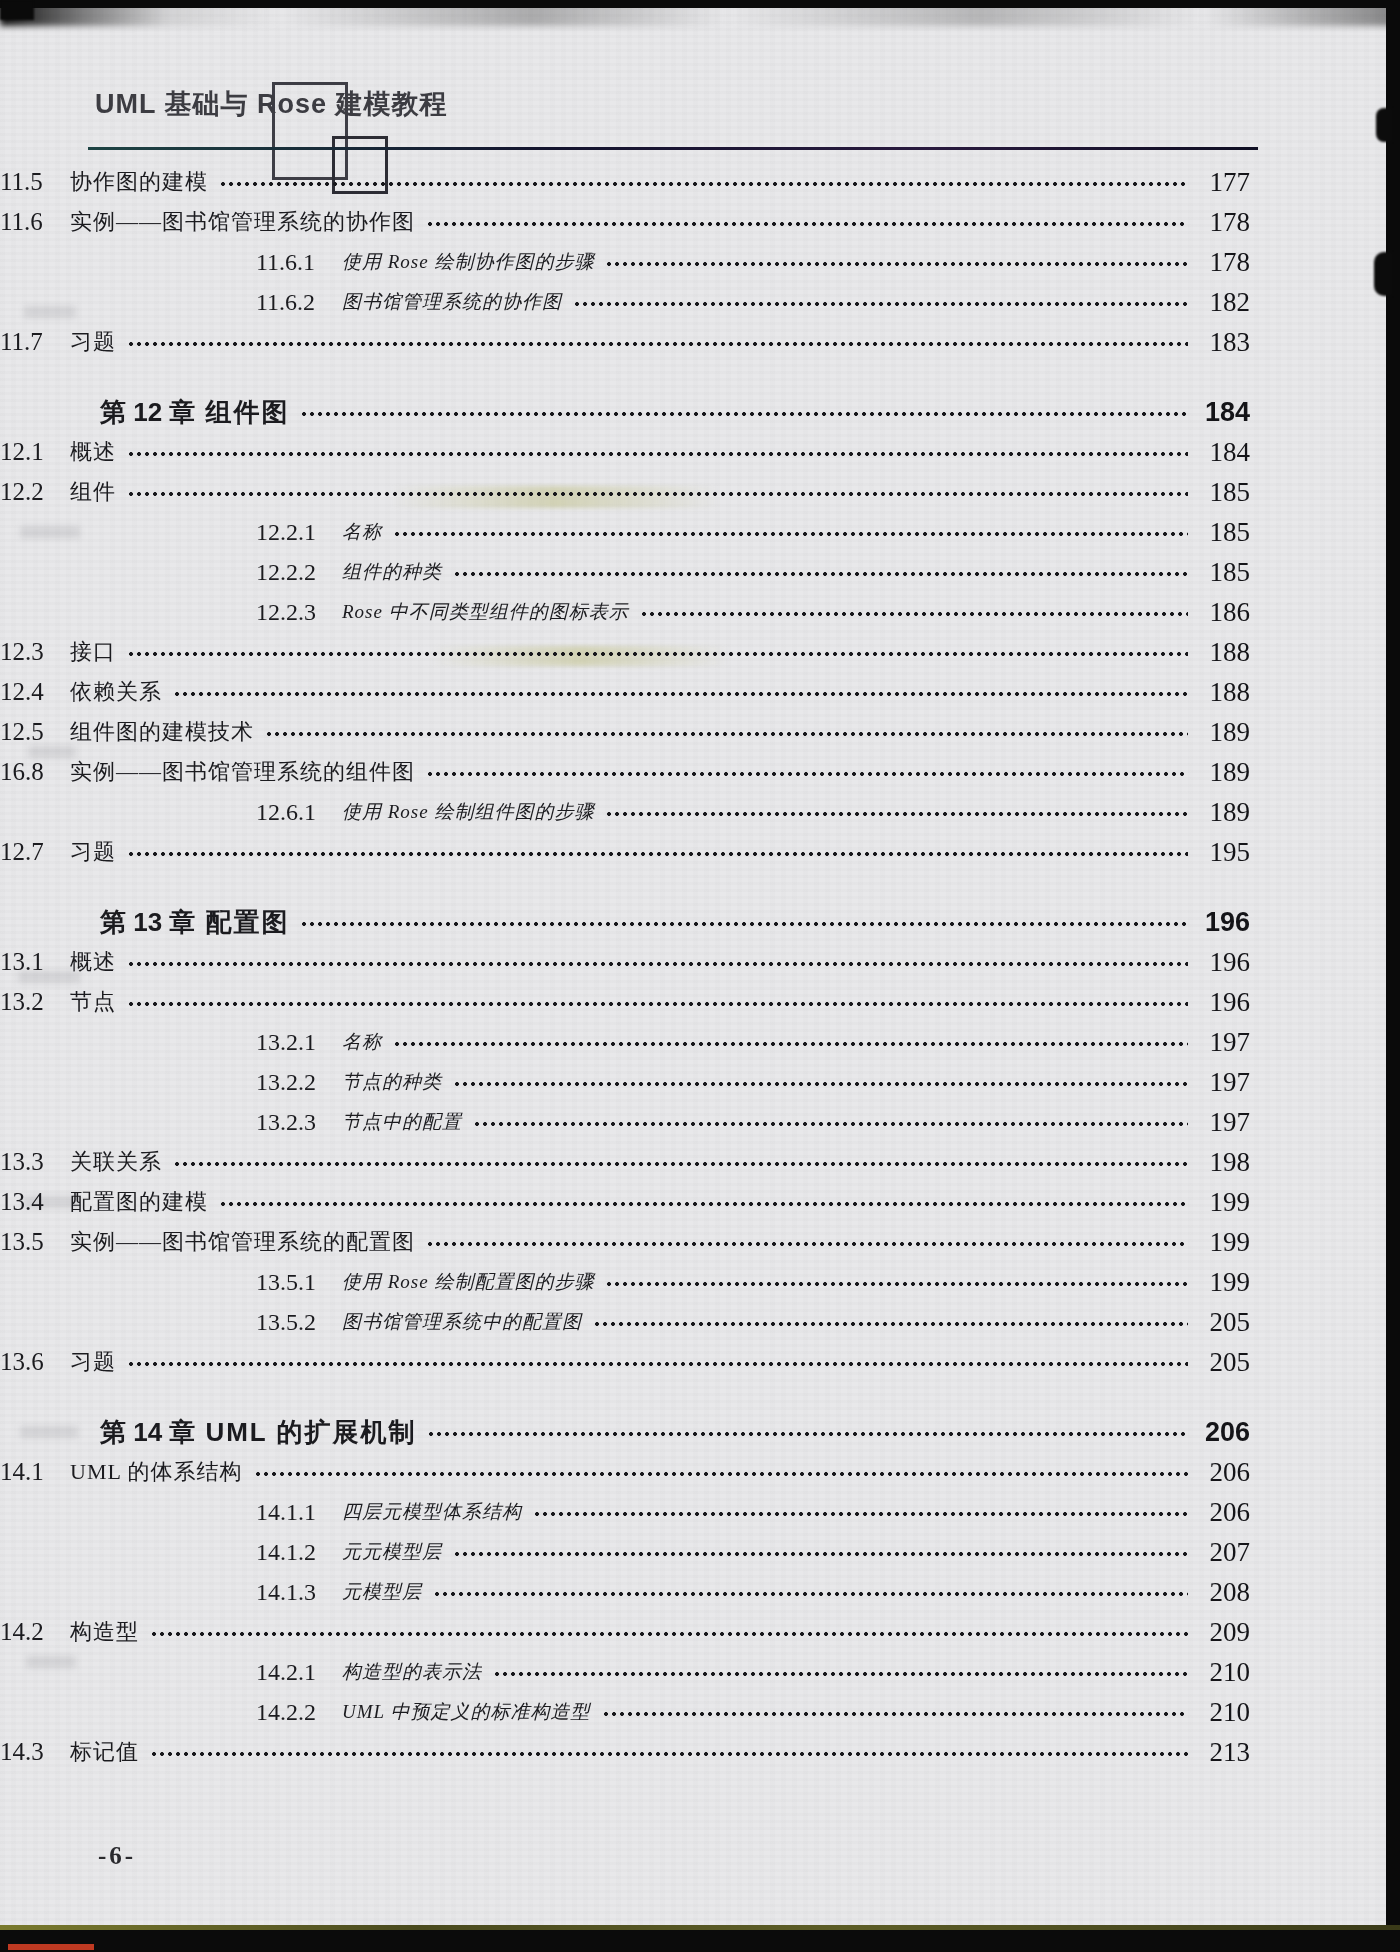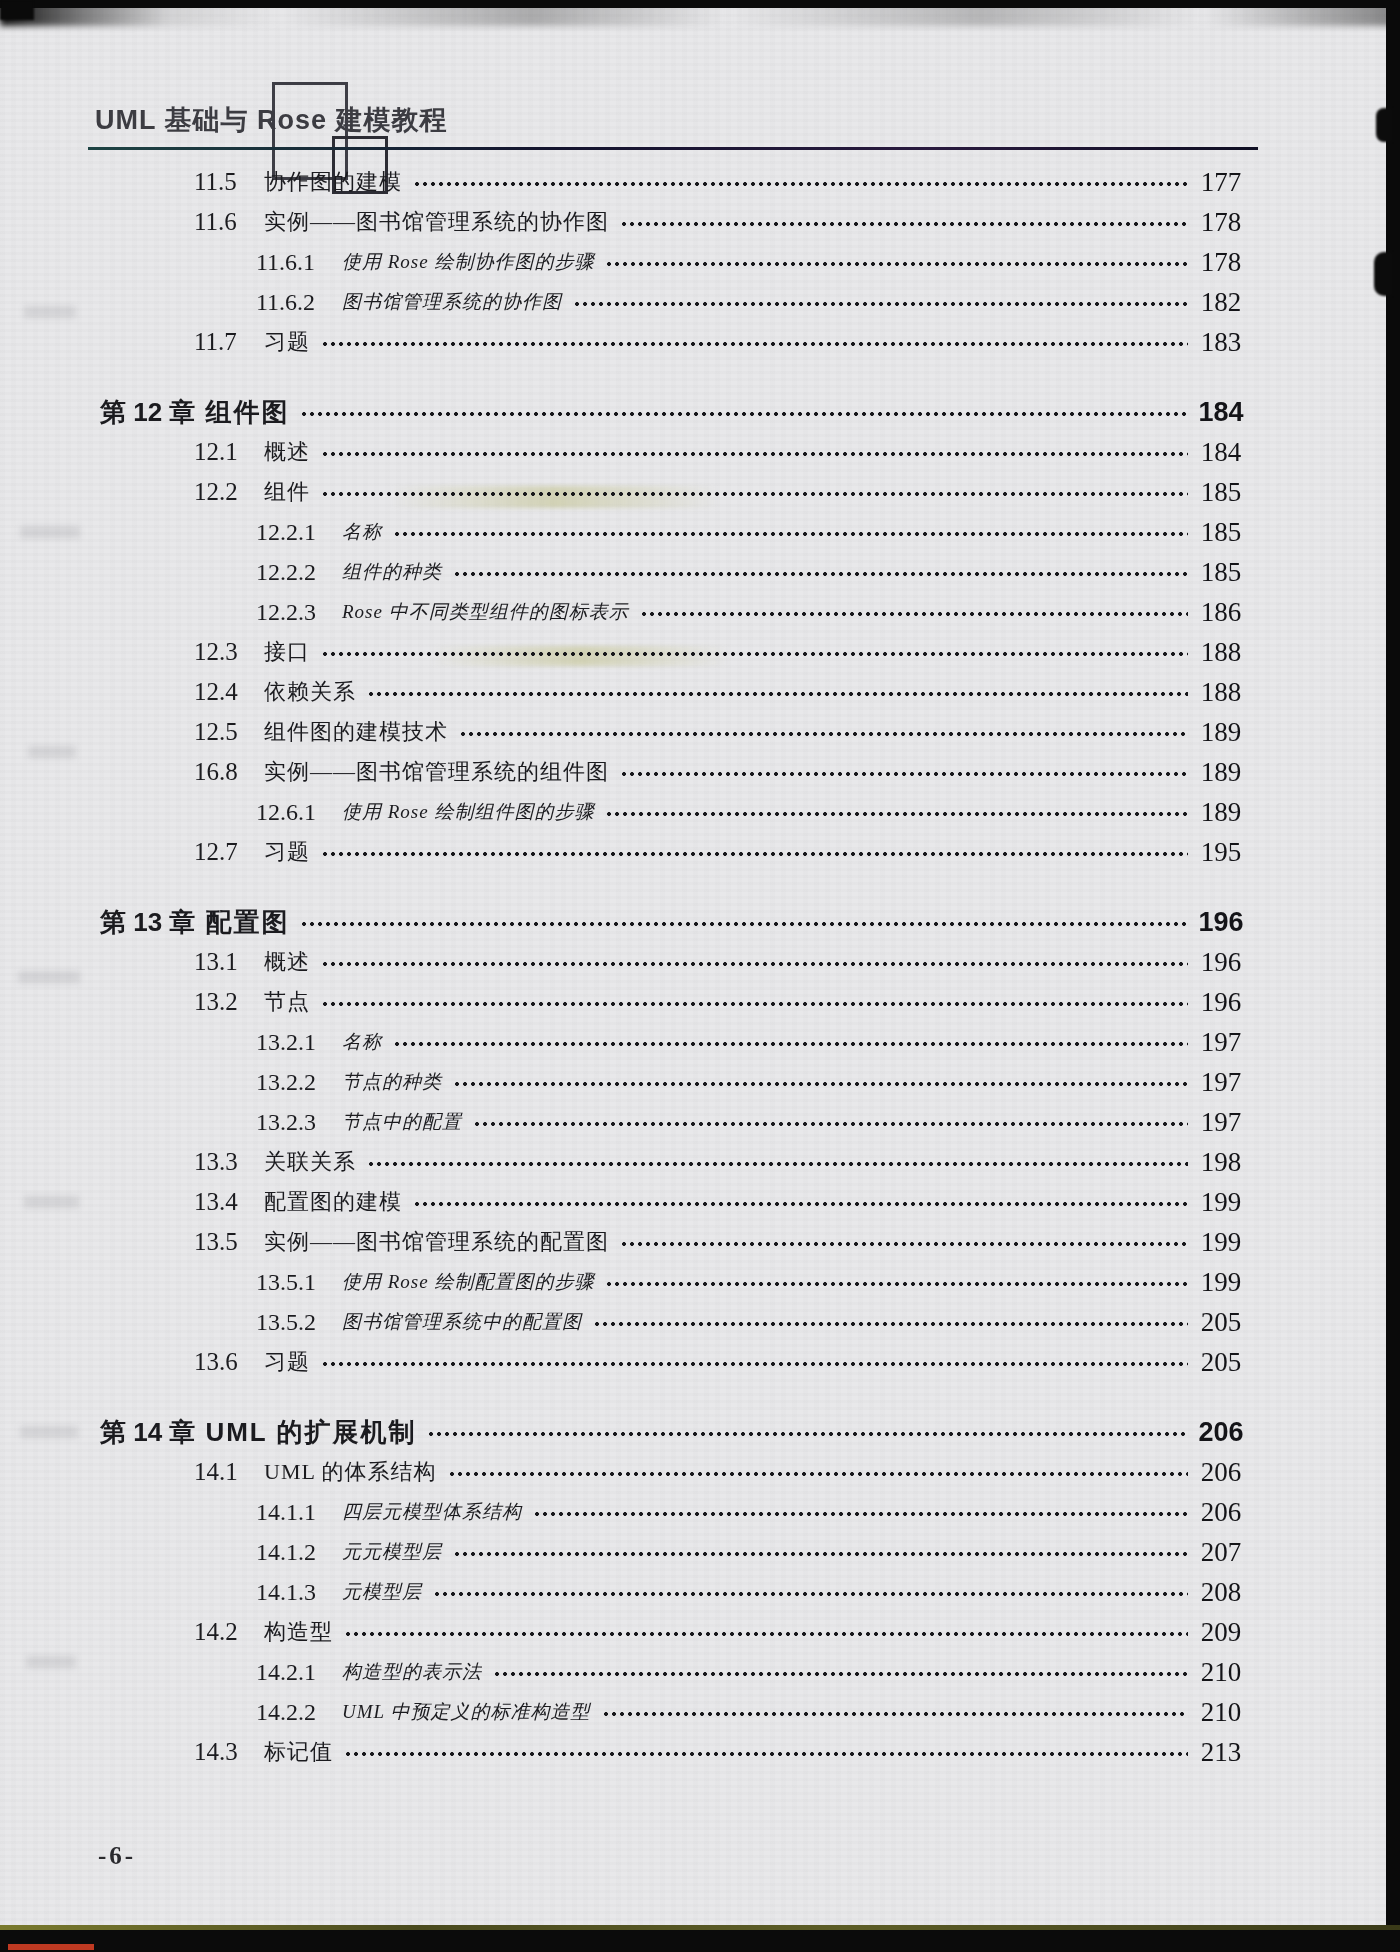"UML 基础与 Rose 建模教程" .hdr-title { top: 102px -> 86px }
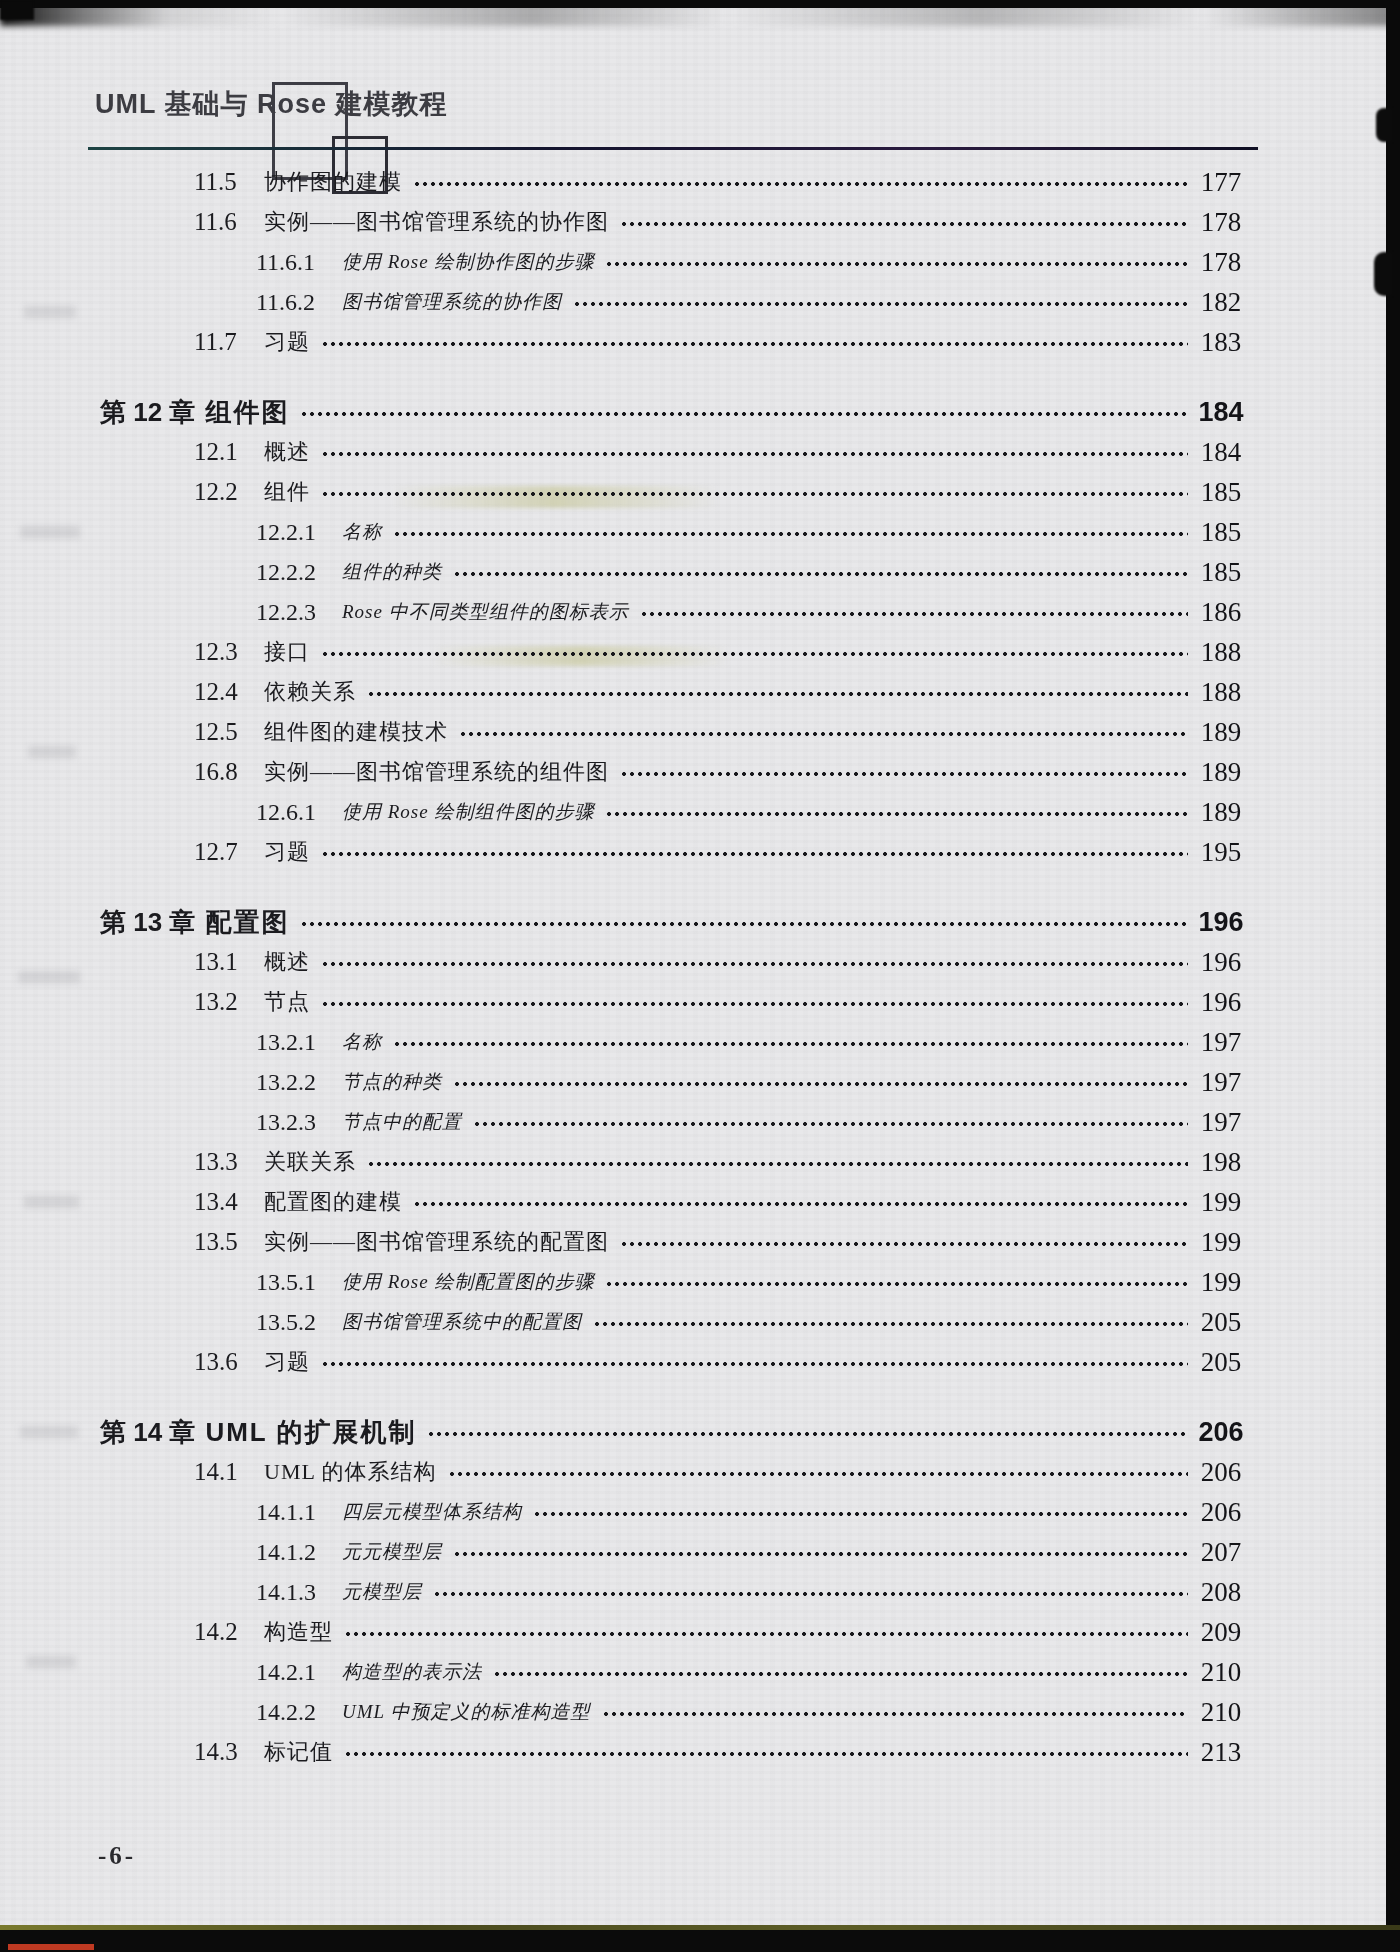"11.5" .lvl2 { padding-left: 194px -> none }
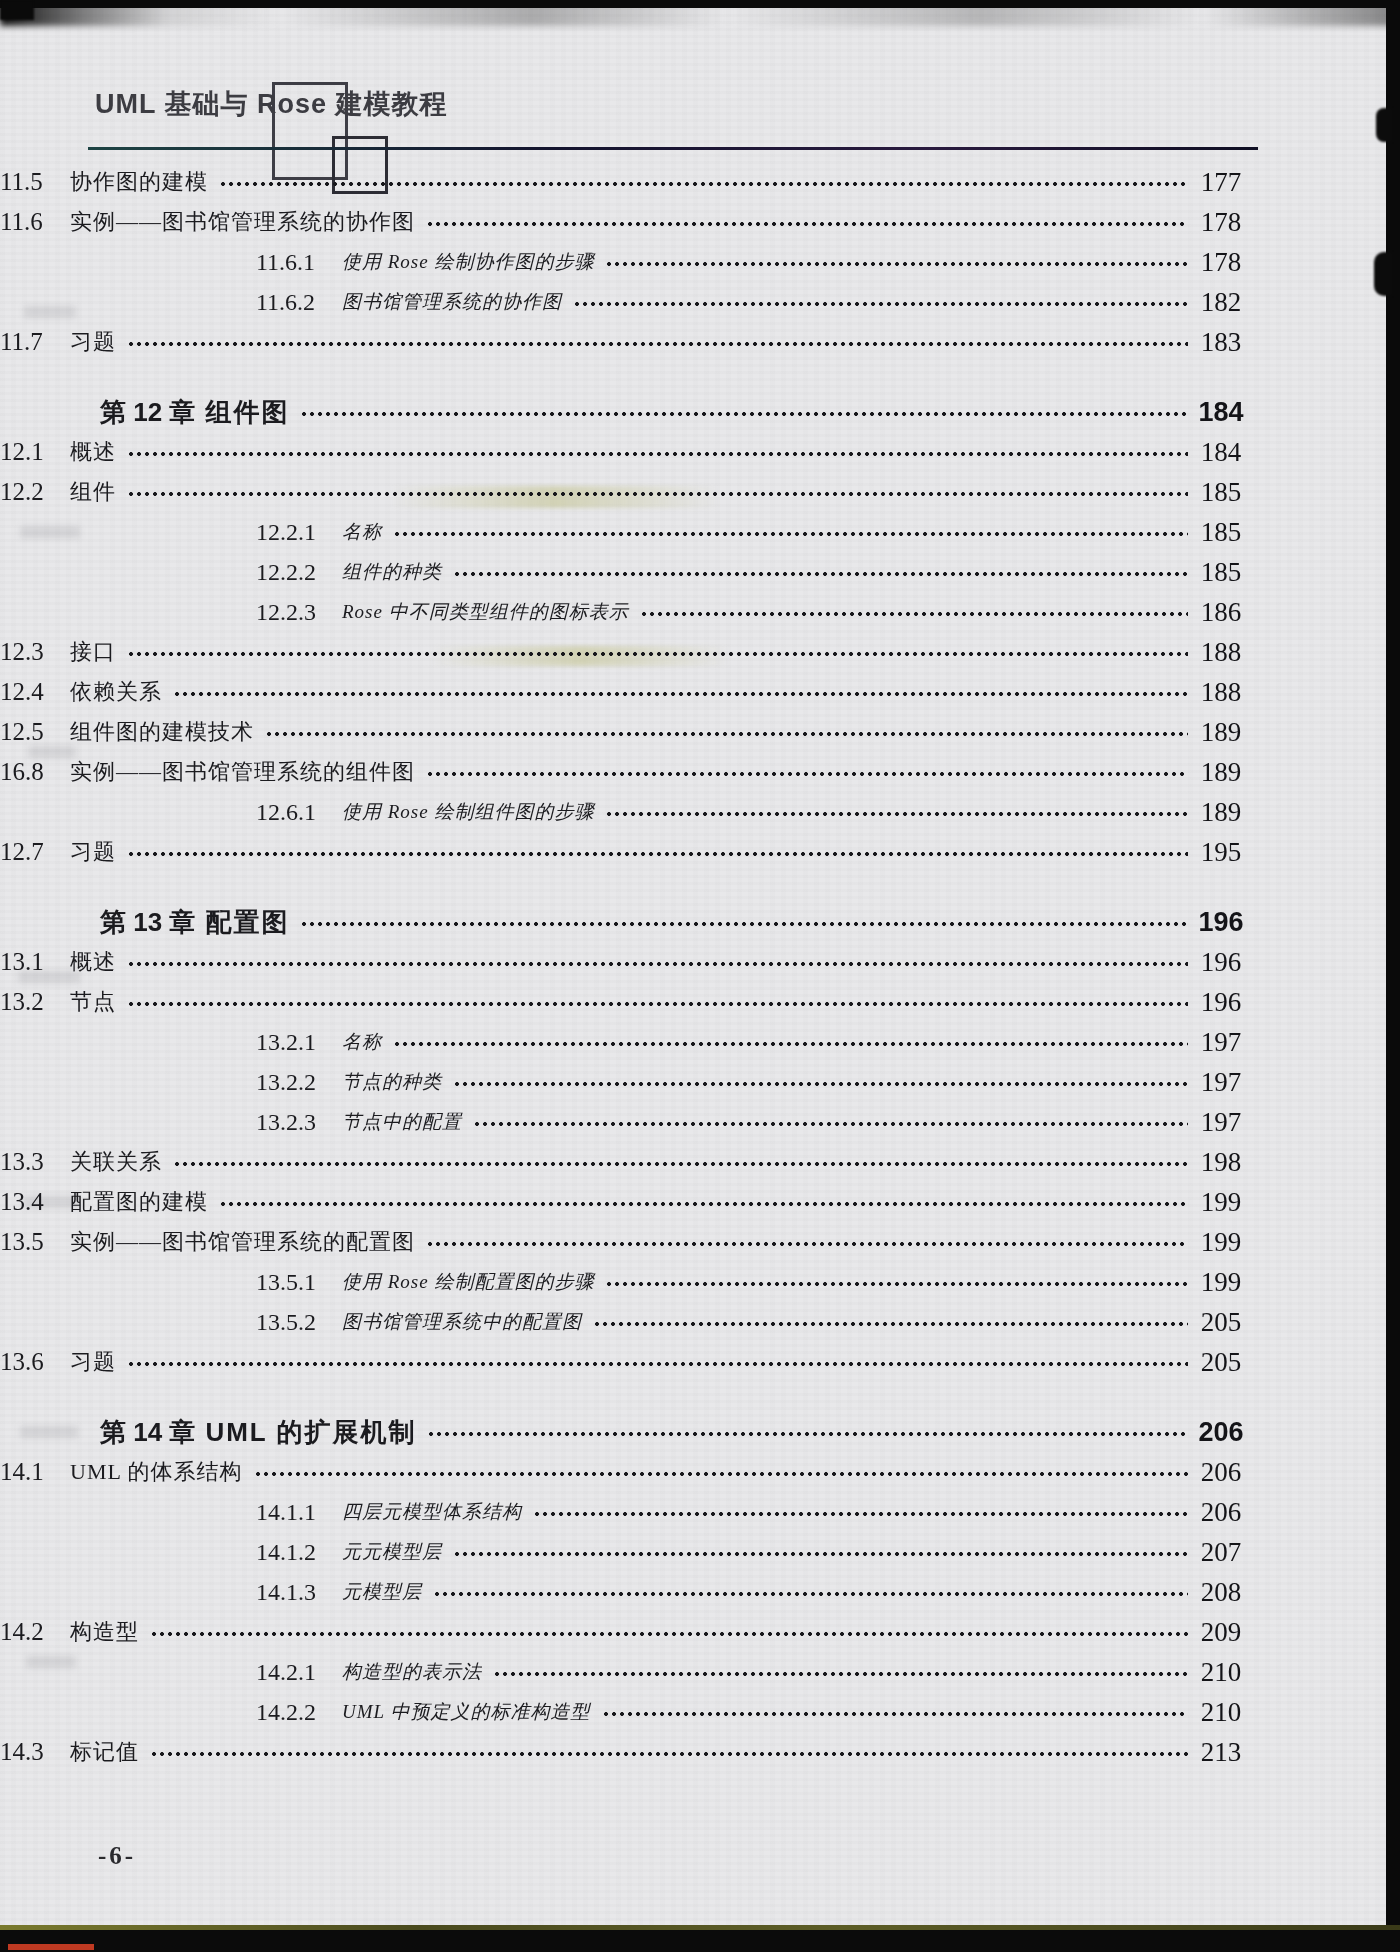"177" .toc-row .pg { text-align: center -> right }
